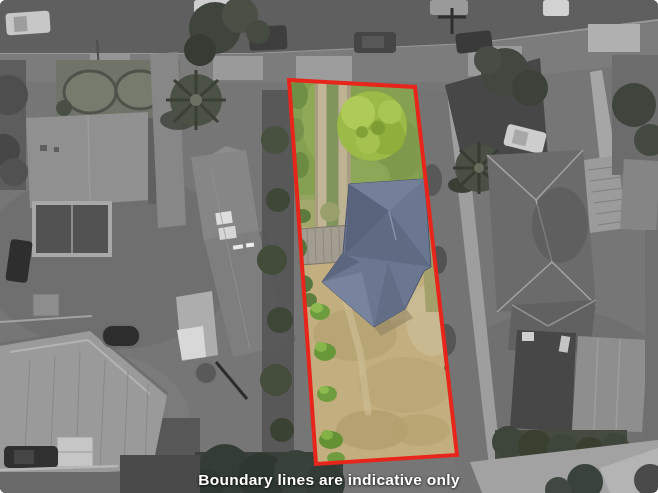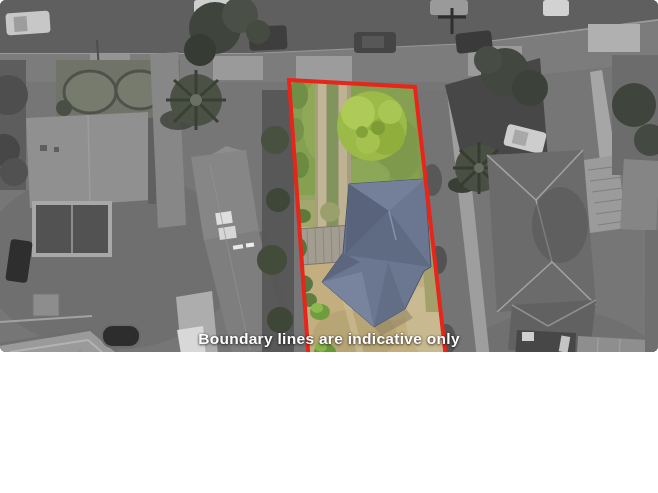"Boundary lines are indicative only" .stage { height: 352px -> 493px }
